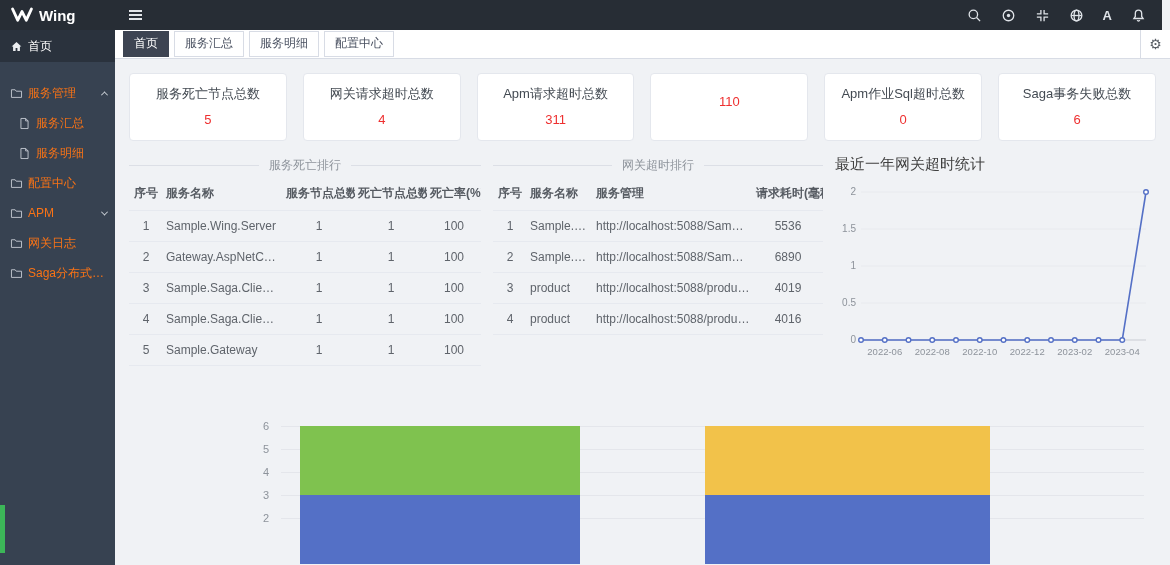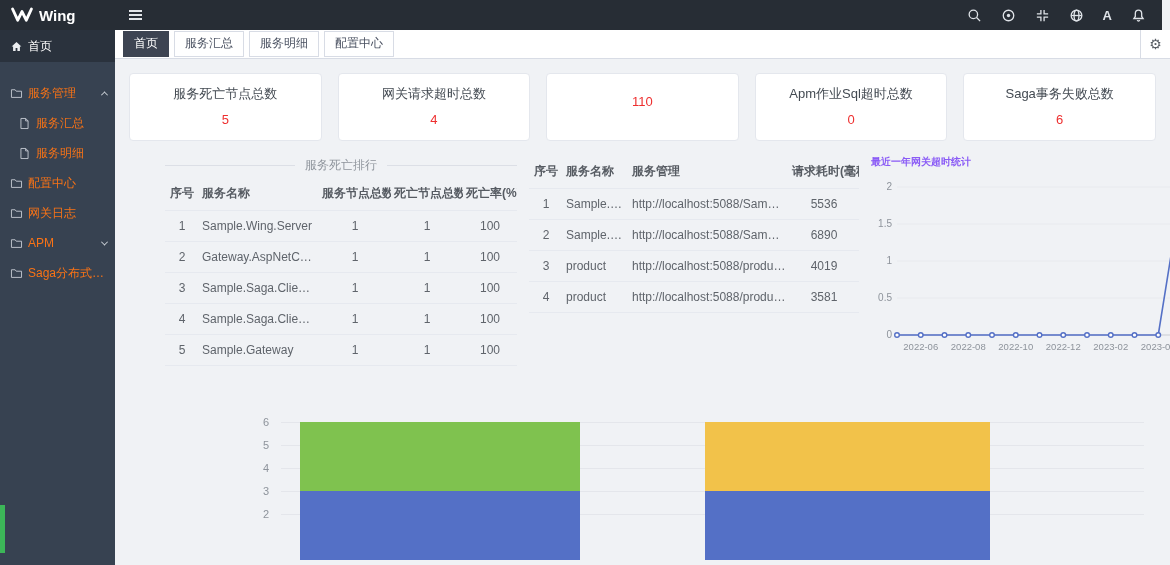"Apm请求超时总数" div.stat-card { html: none -> <div> <div>Apm请求超时总数</div> <div>311</div> </div> }
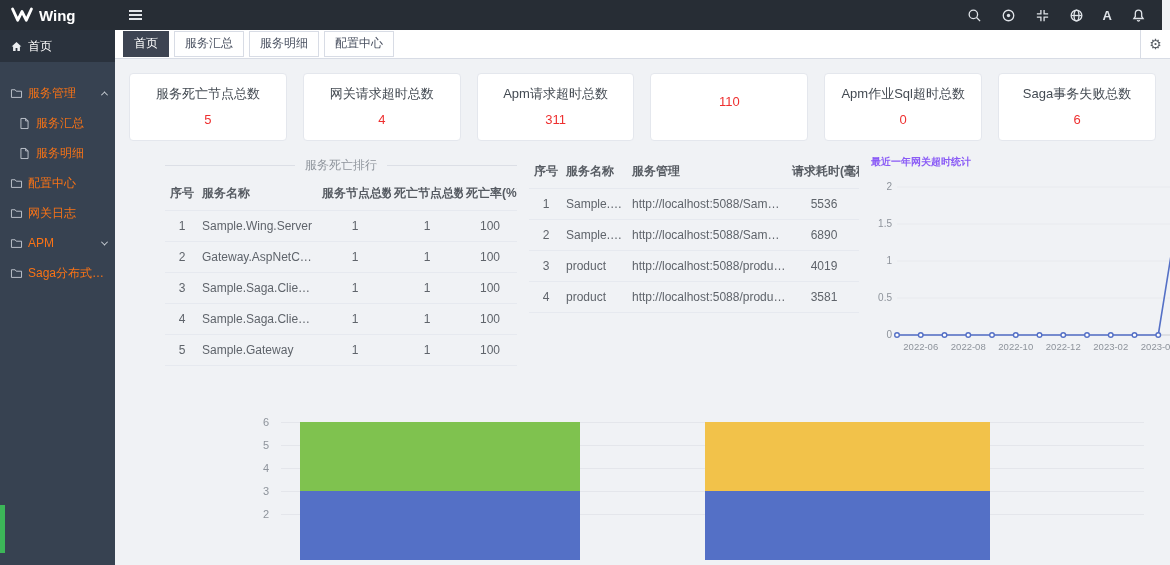"服务死亡排行" .p1 { margin-left: 36px -> none }
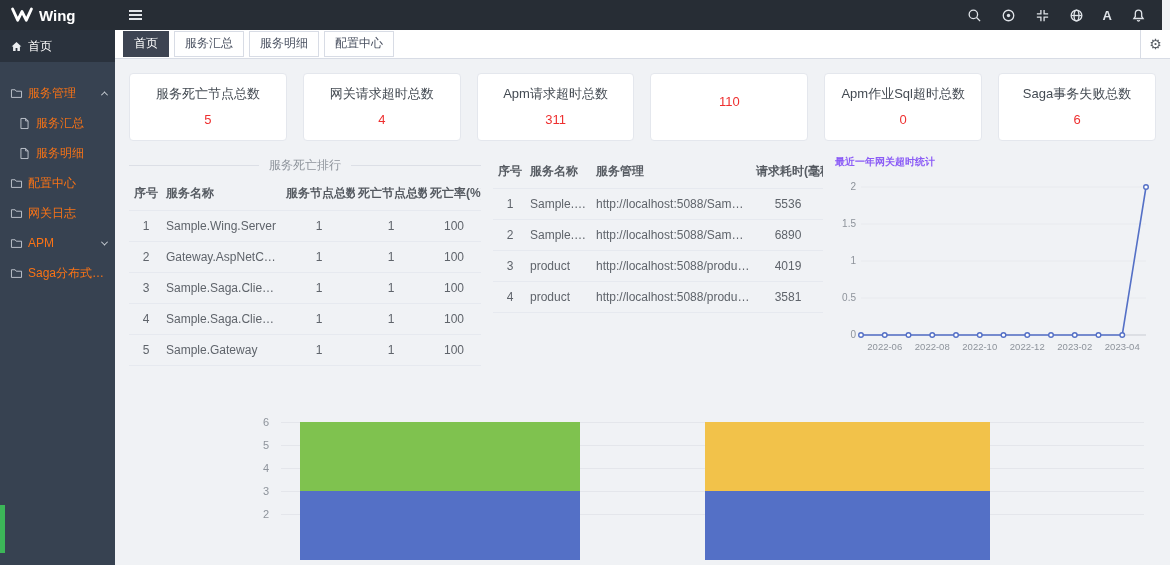"网关超时排行" div.tbl-title { html: none -> <div> <span></span> <span>网关超时排行</span> <span></span> </div> }
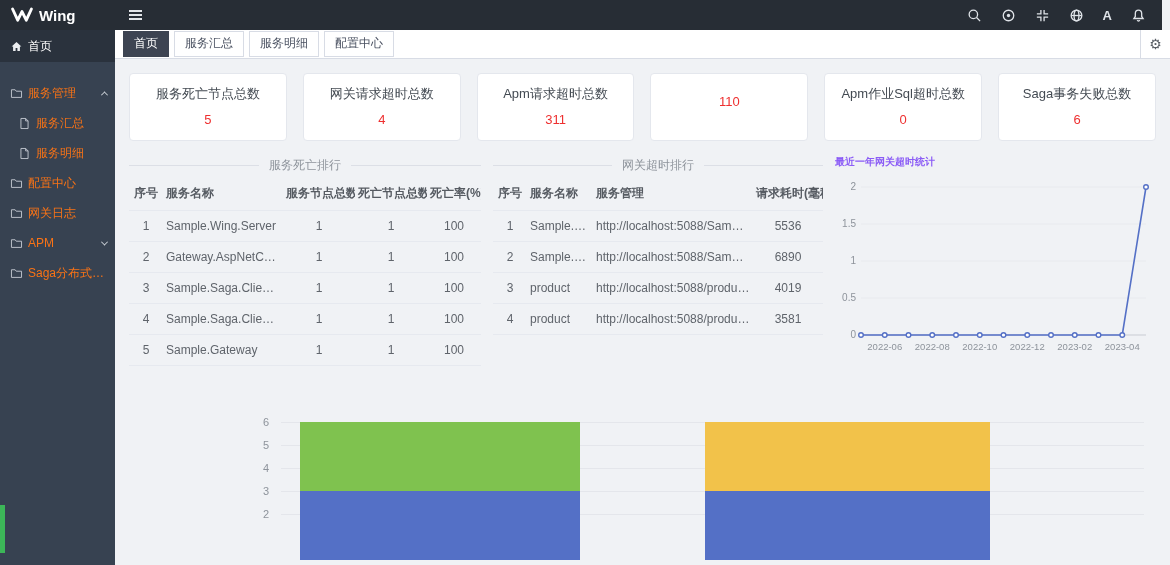"最近一年网关超时统计" .chart-title { color: #8b5cf6 -> #404040; font-size: 10px -> 15px; font-weight: bold -> normal }
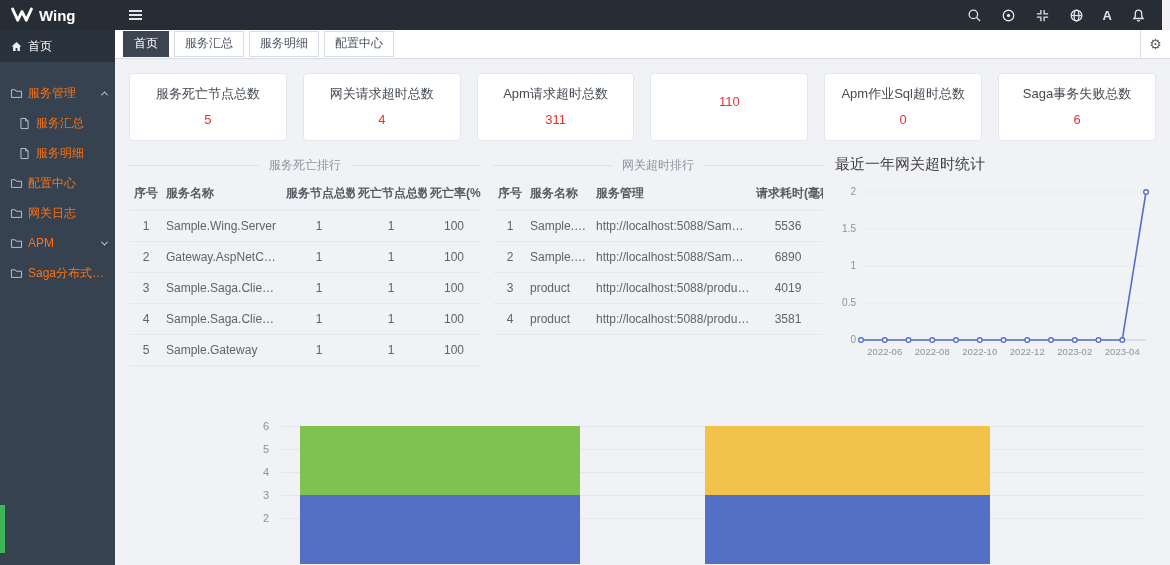"网关日志" div.side-item { order: before "APM" -> after "APM" }
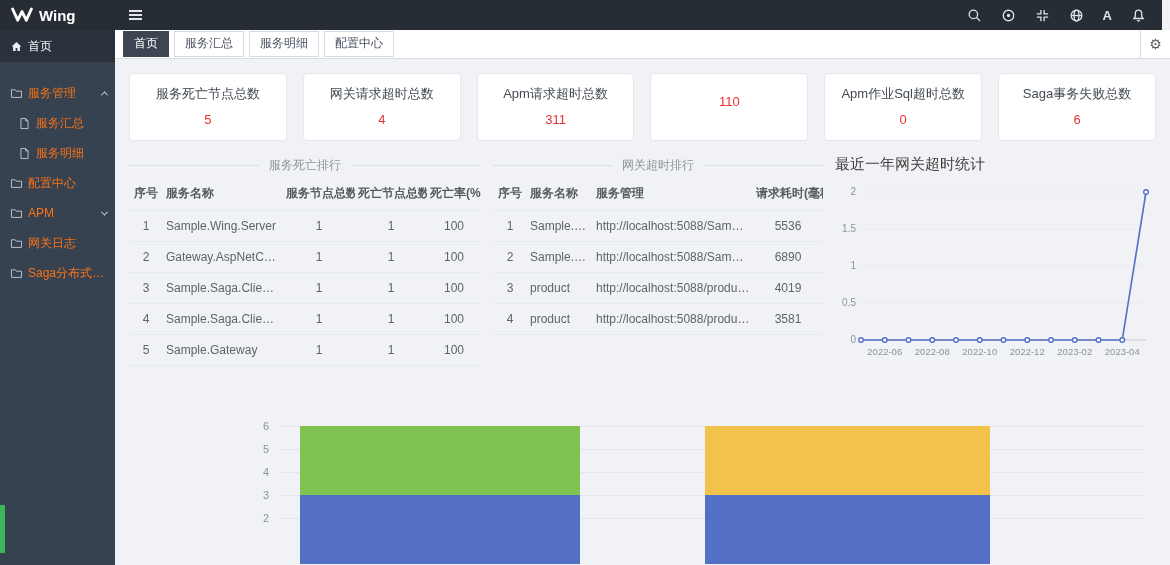"3581" td.c { text: 3581 -> 4016 }
